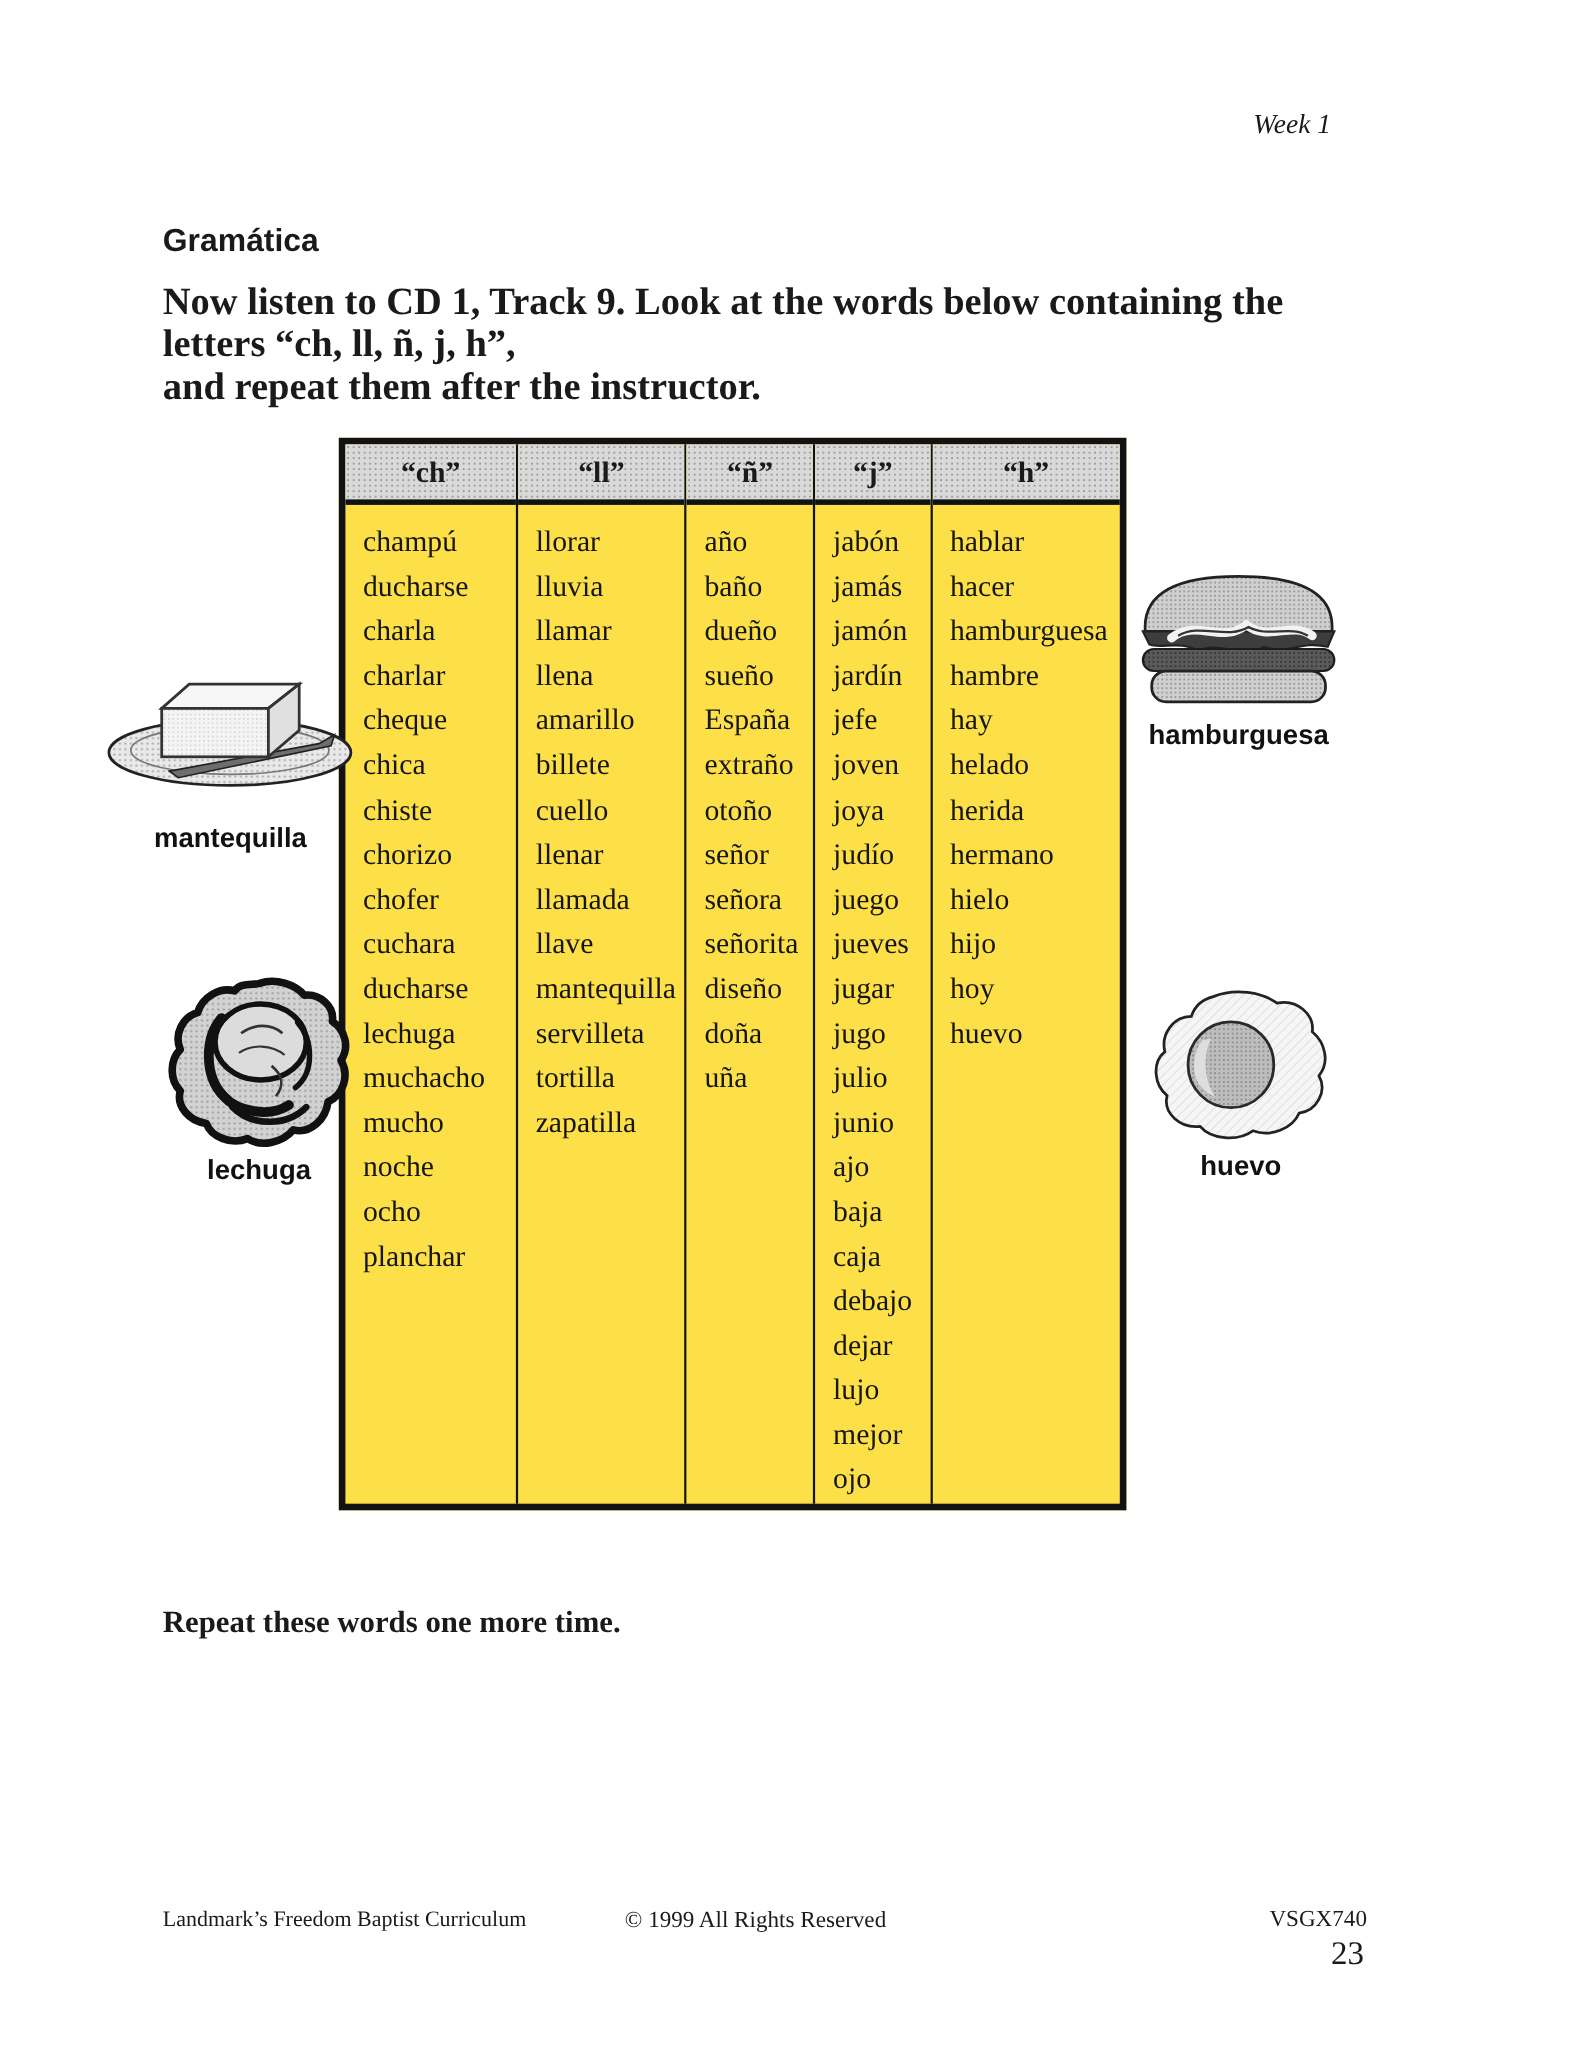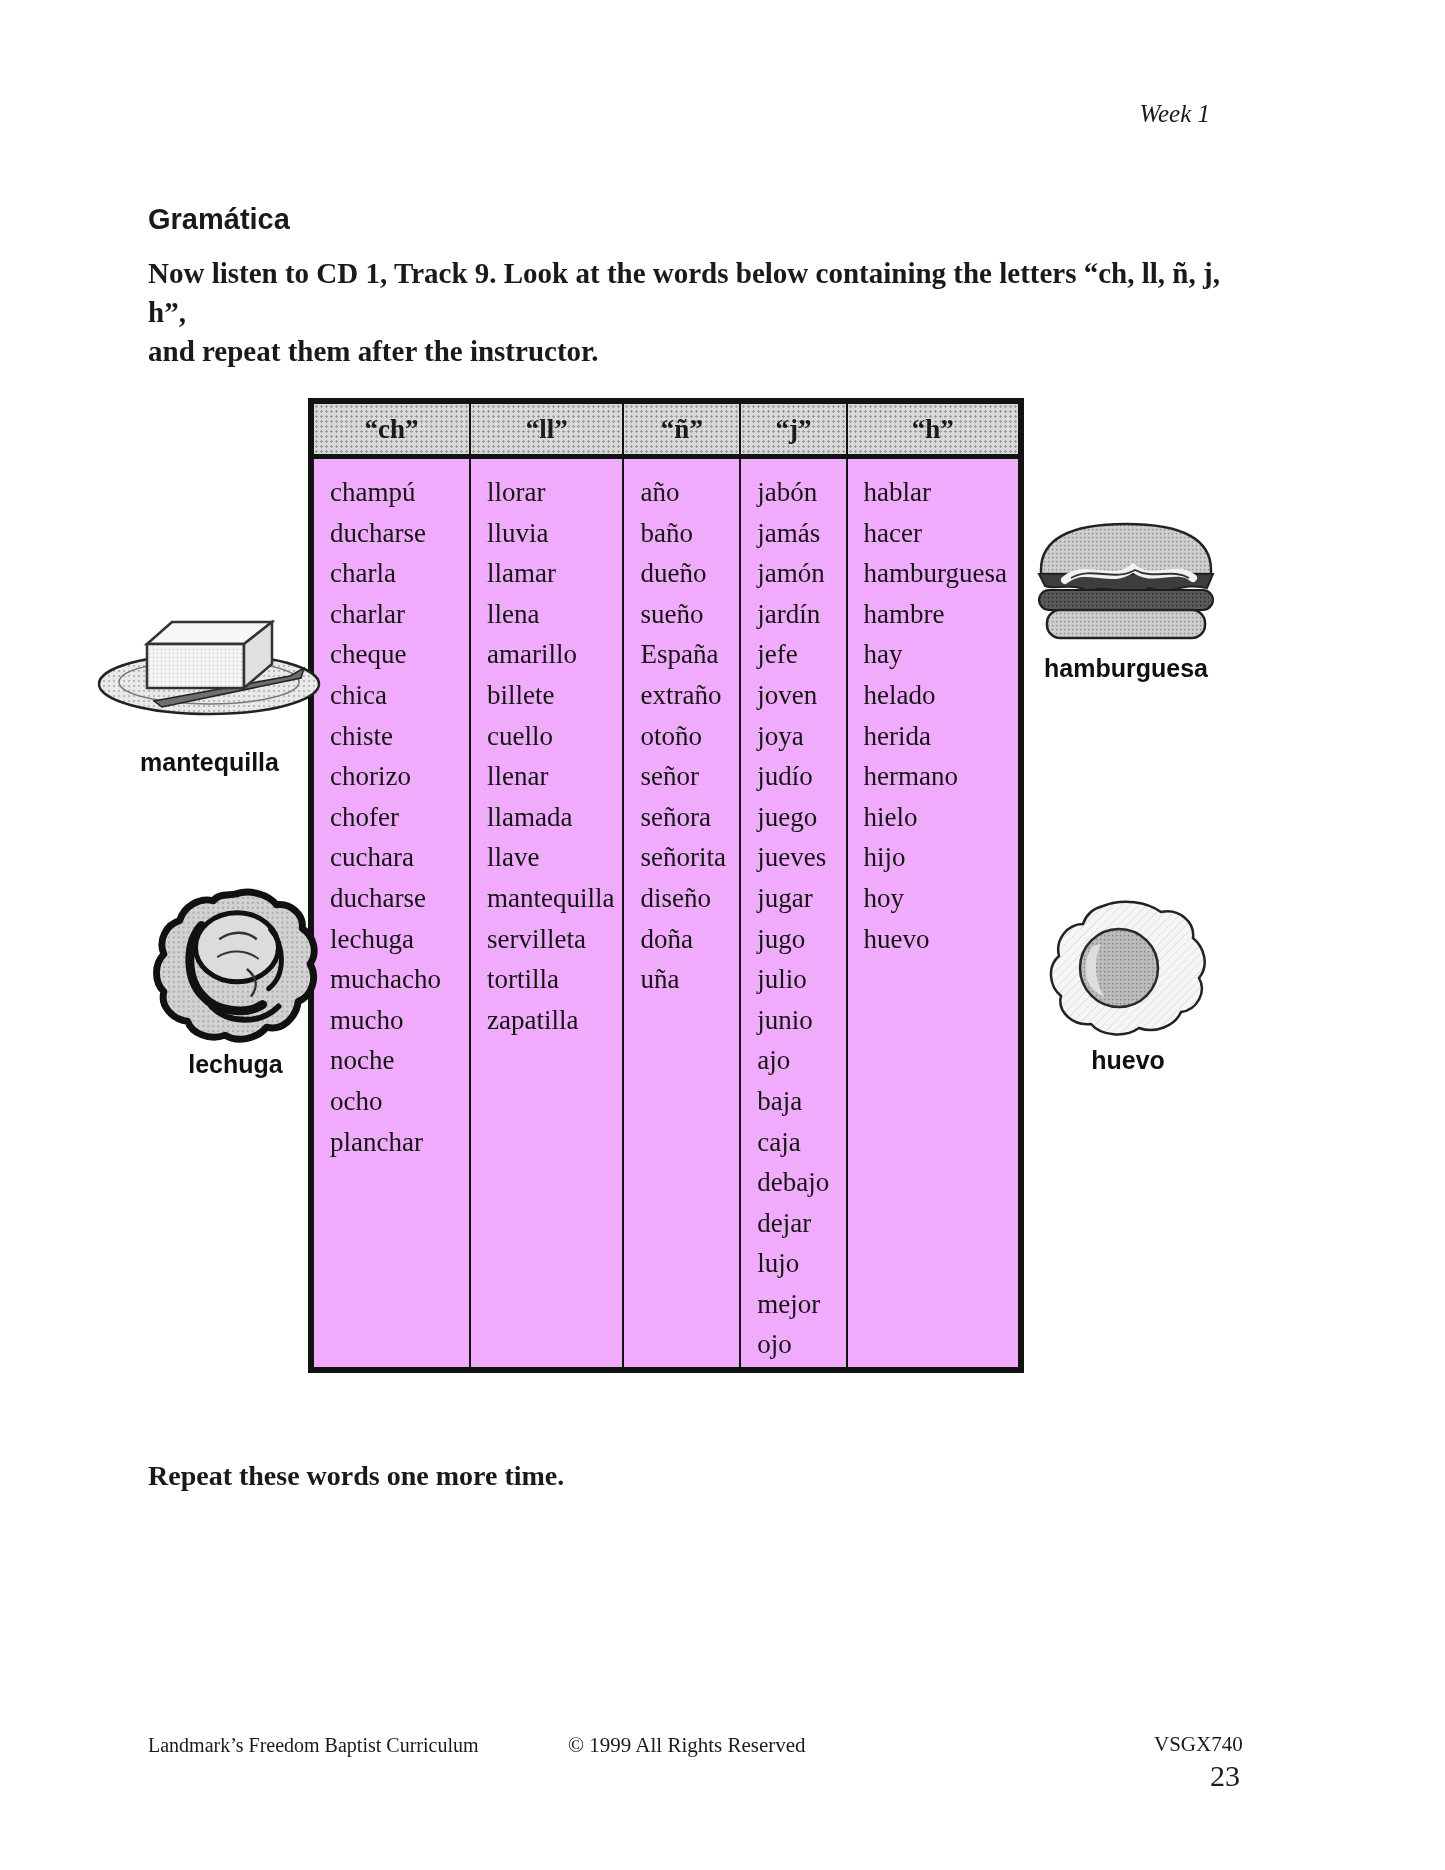"Now listen to CD 1," .instruction { font-size: 29px -> 35px }
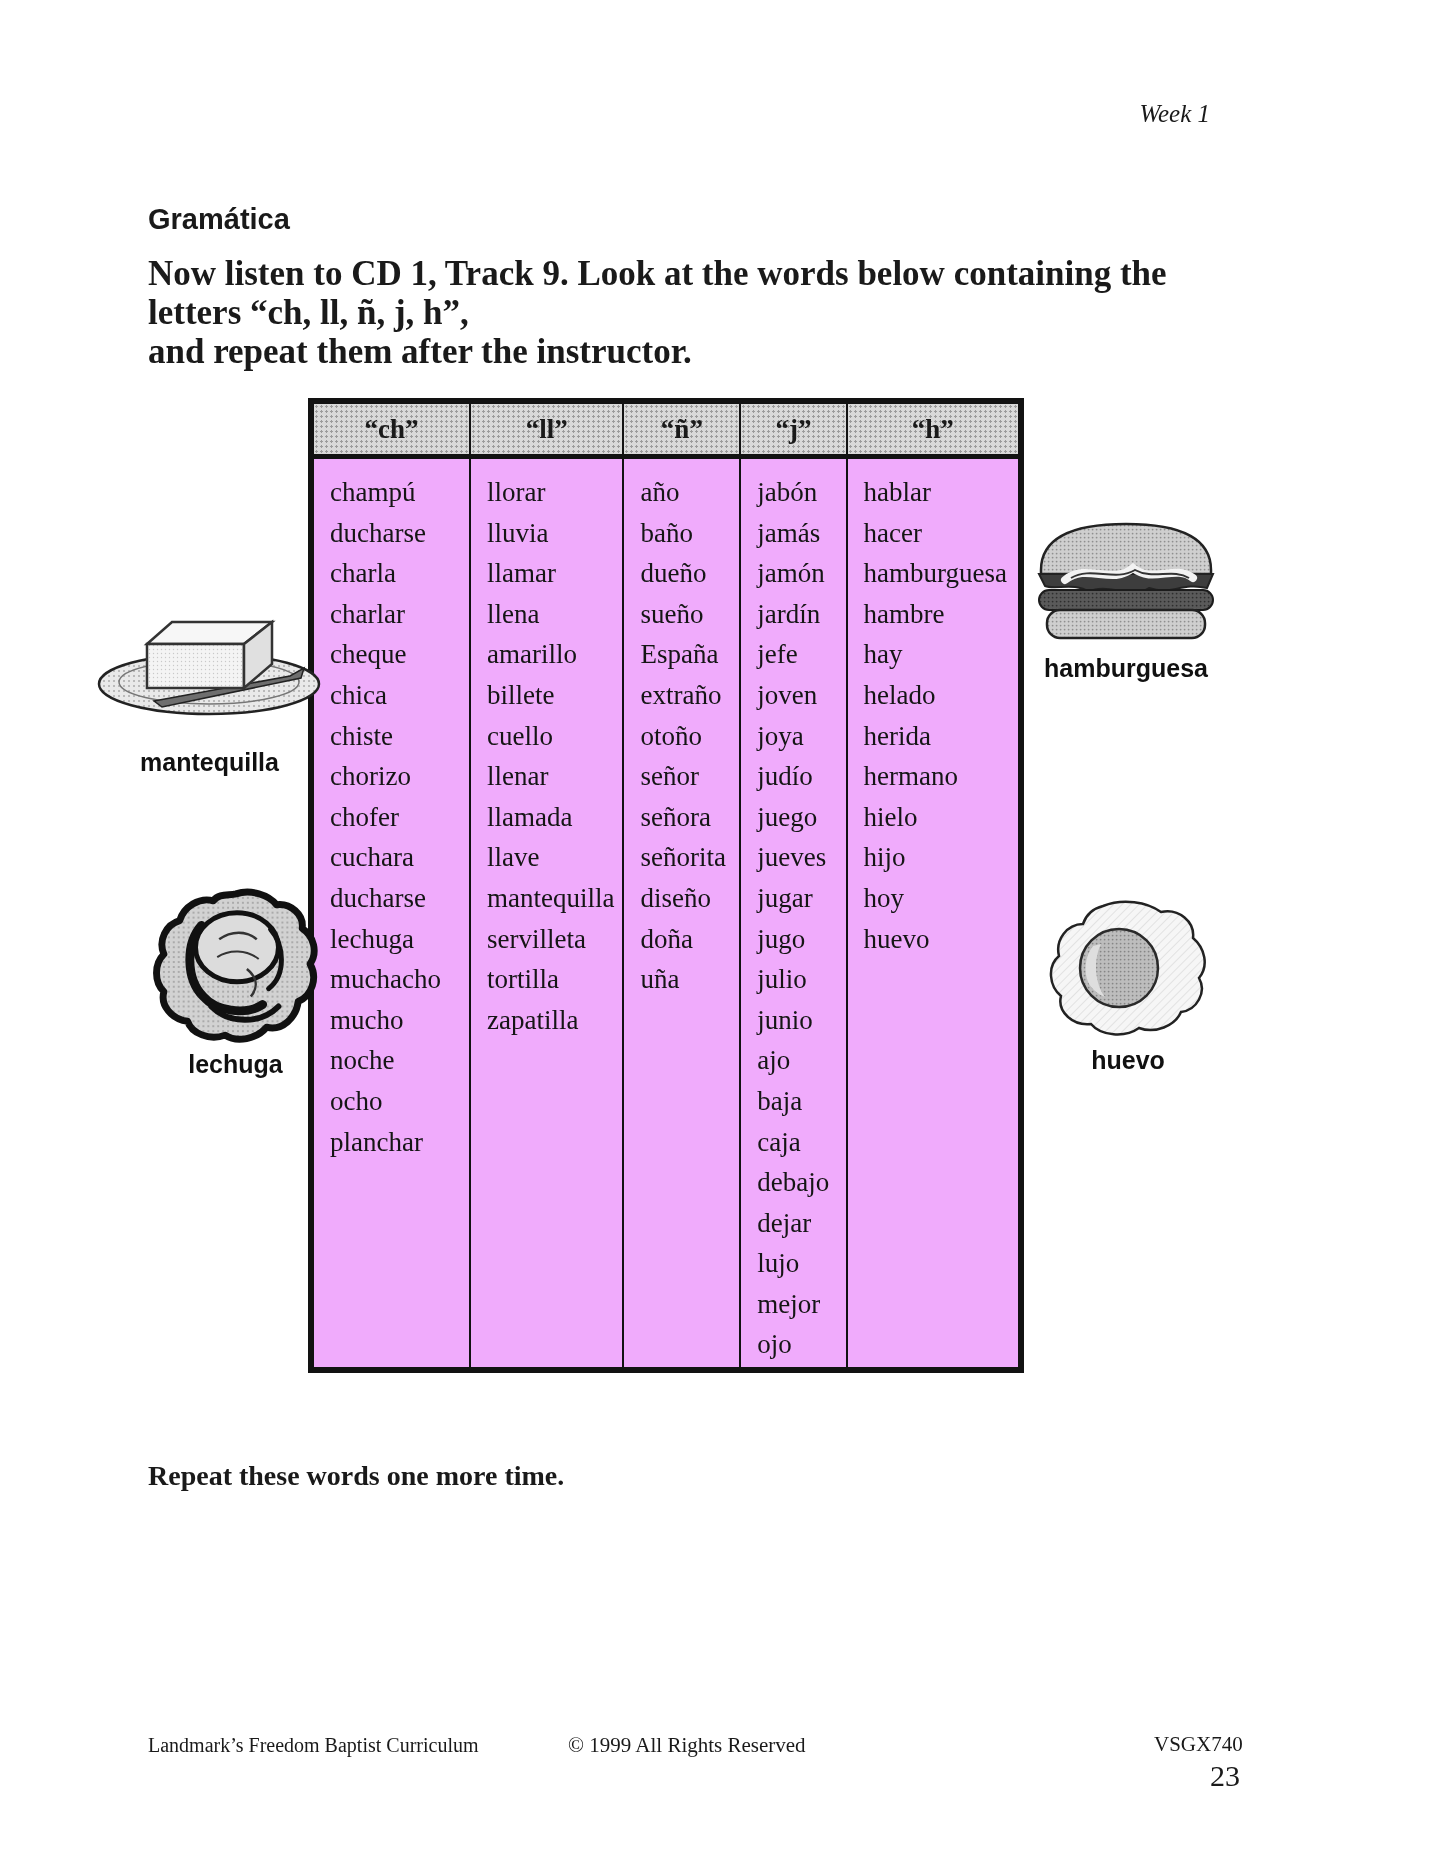"“ch”" .gtable { background: #f0abfc -> #fde047 }
